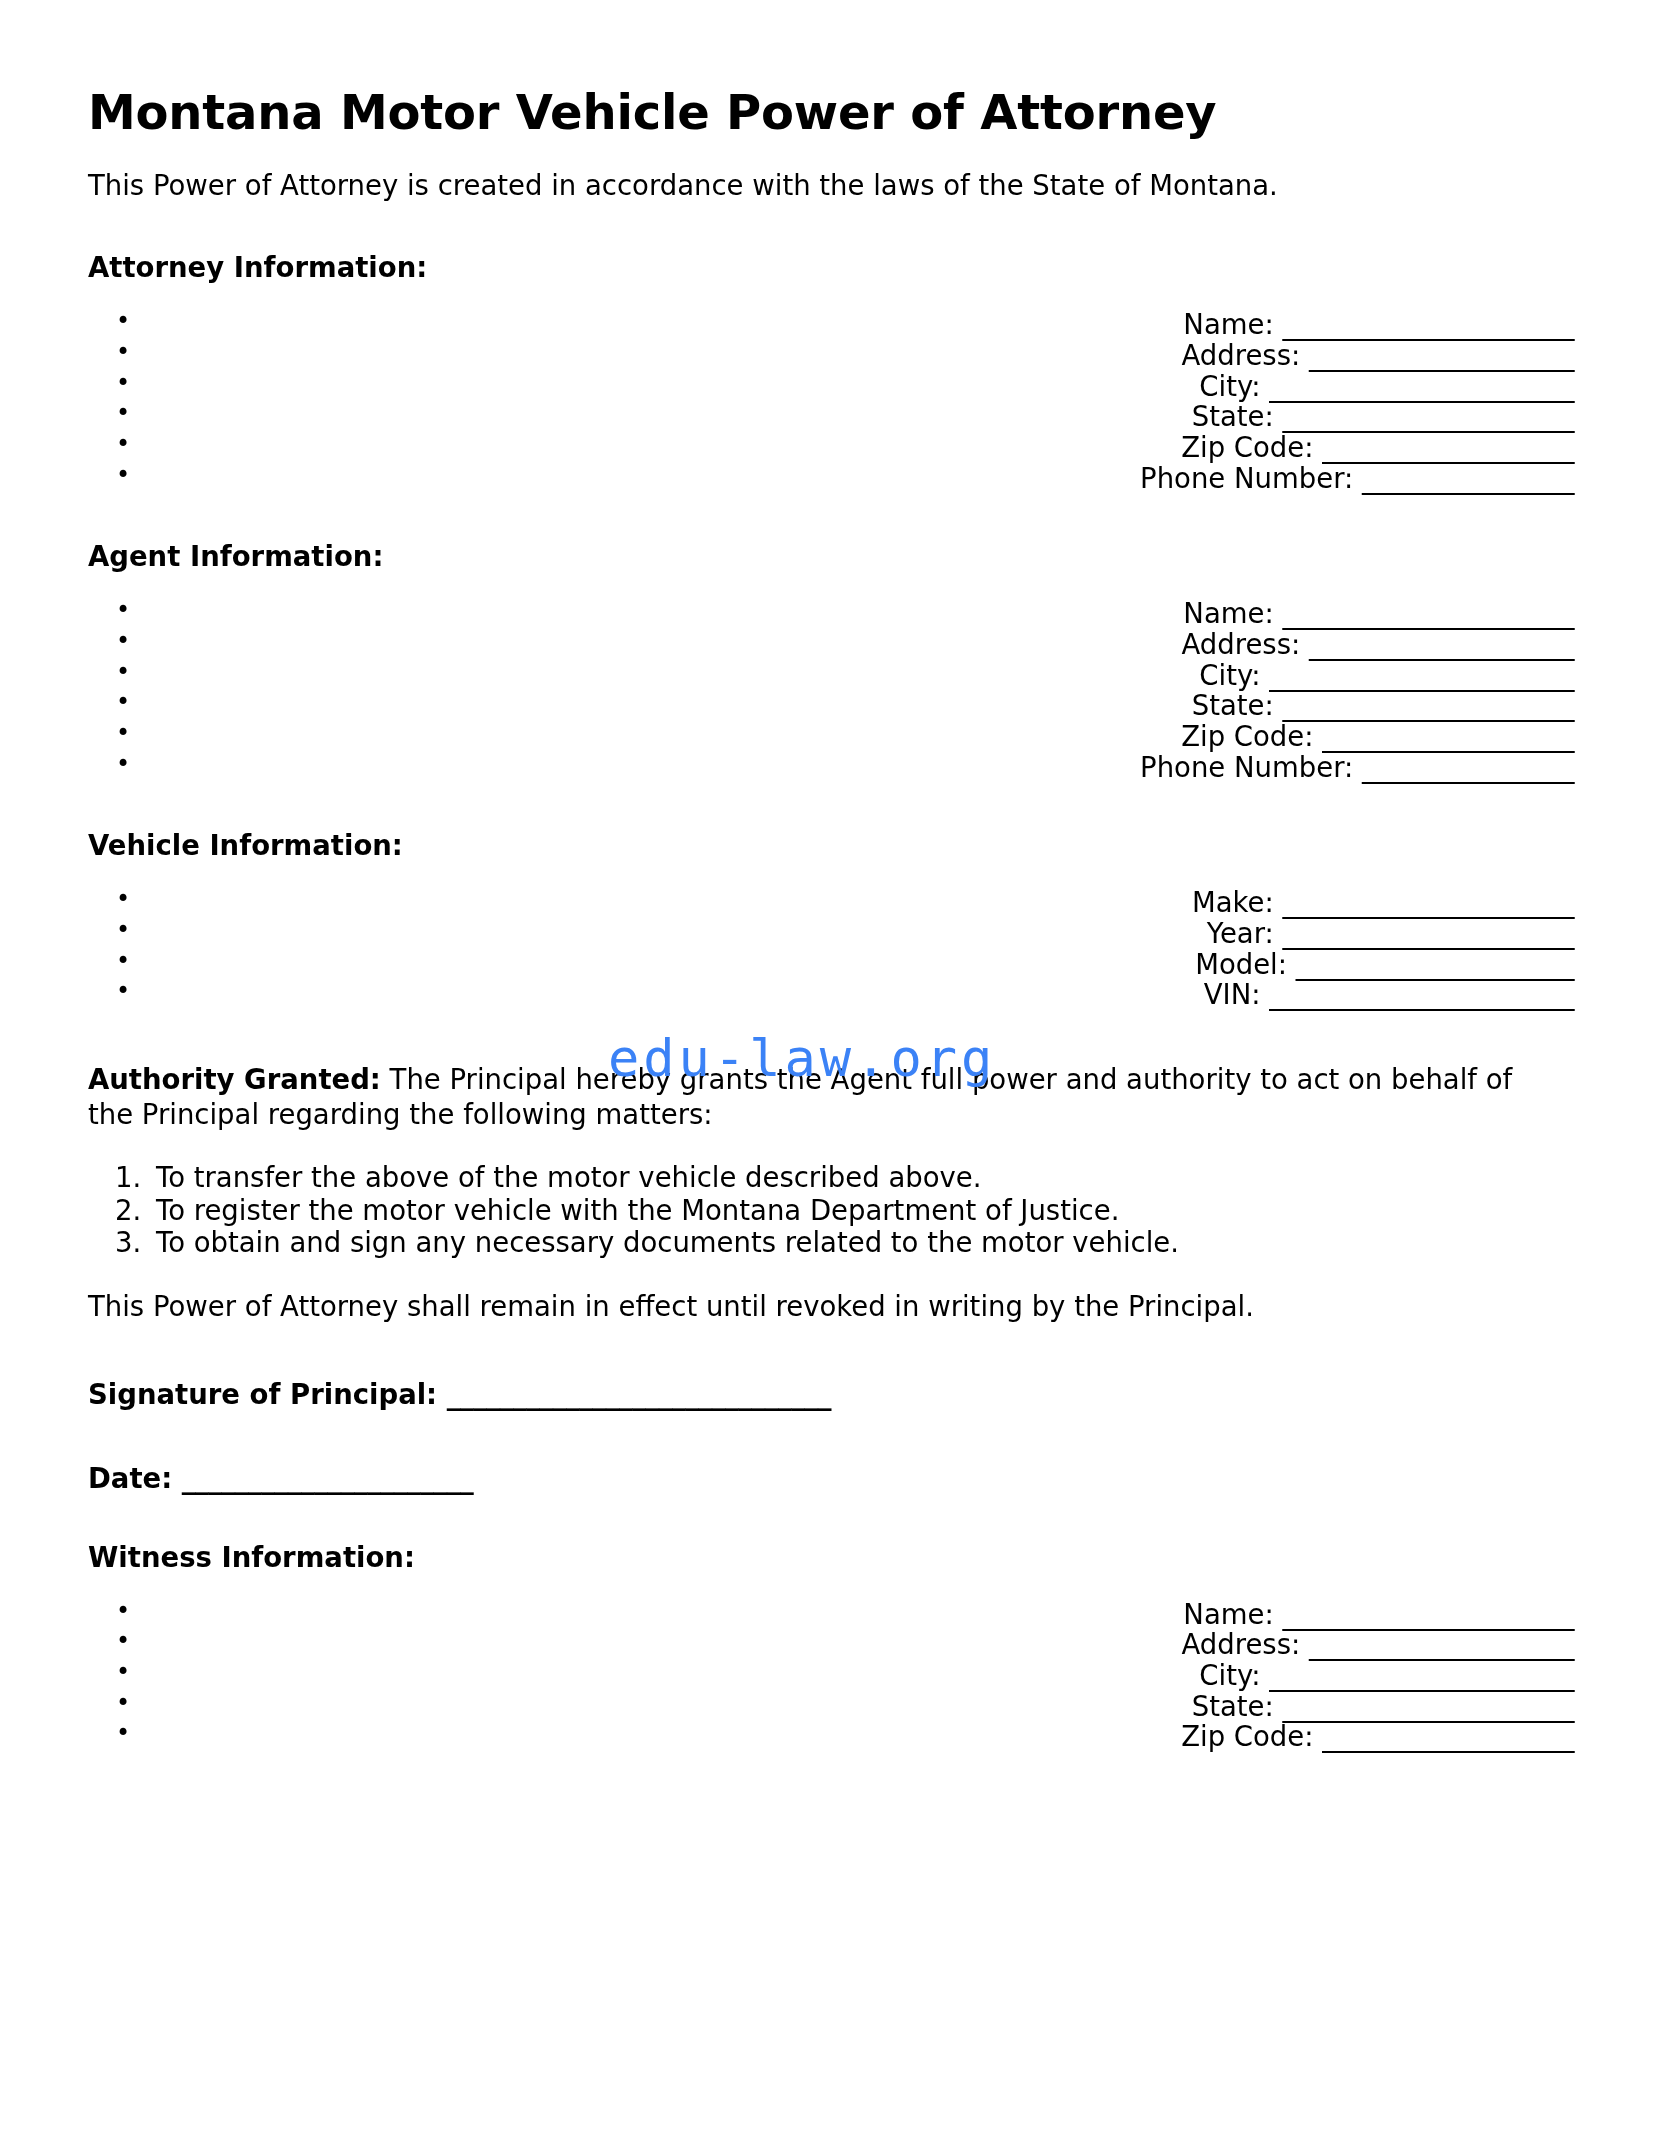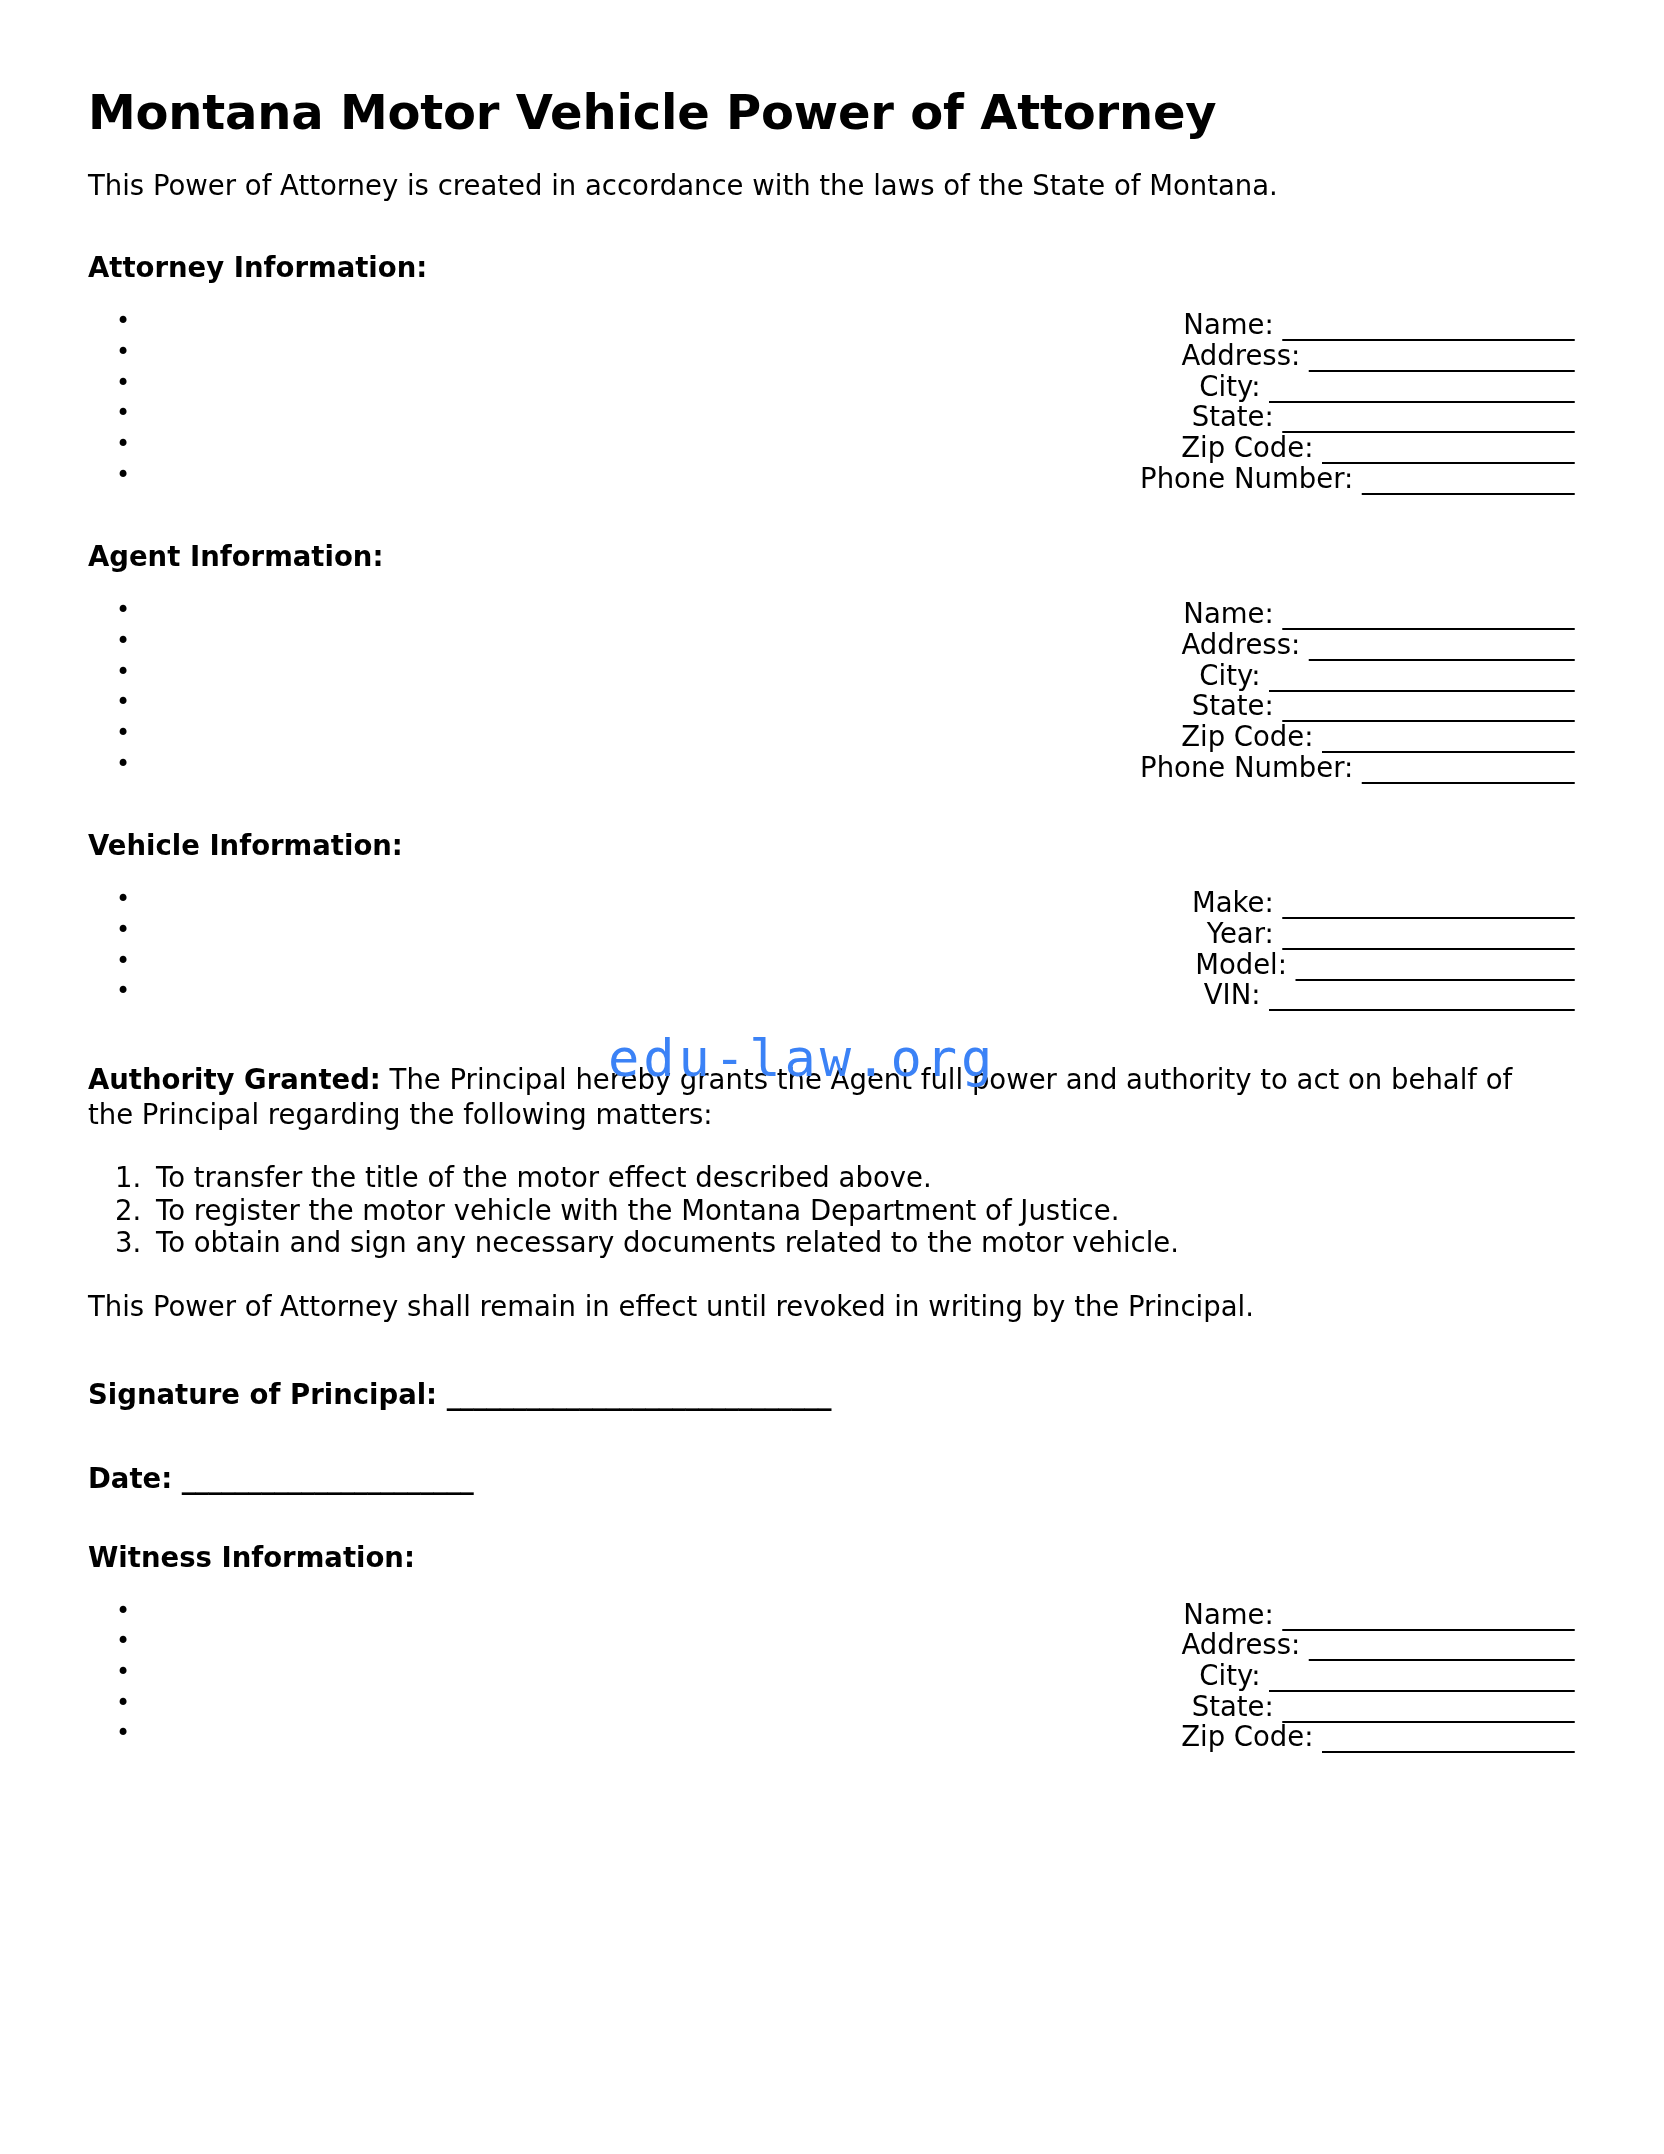"To transfer the title of" li { text: title of the motor effect -> above of the motor vehicle }
